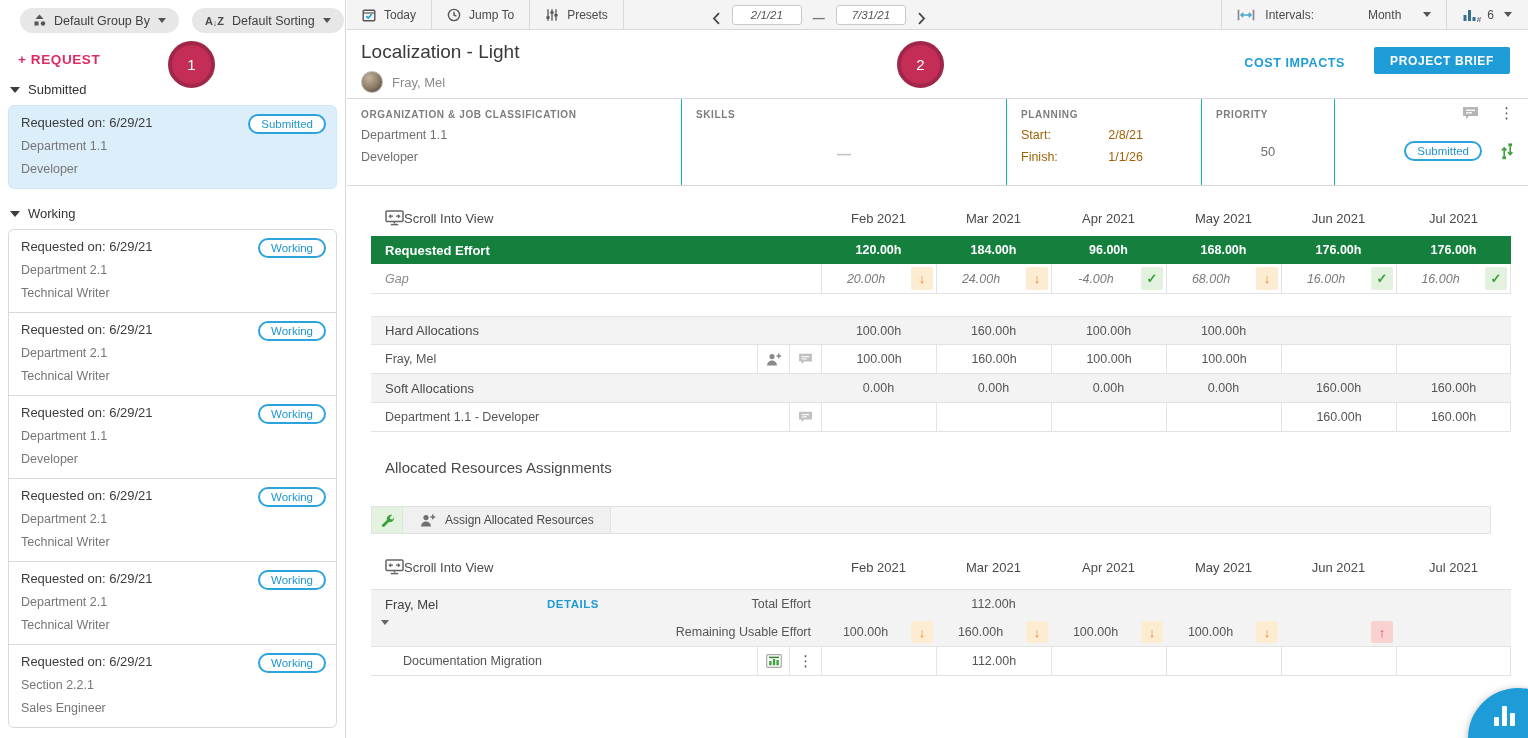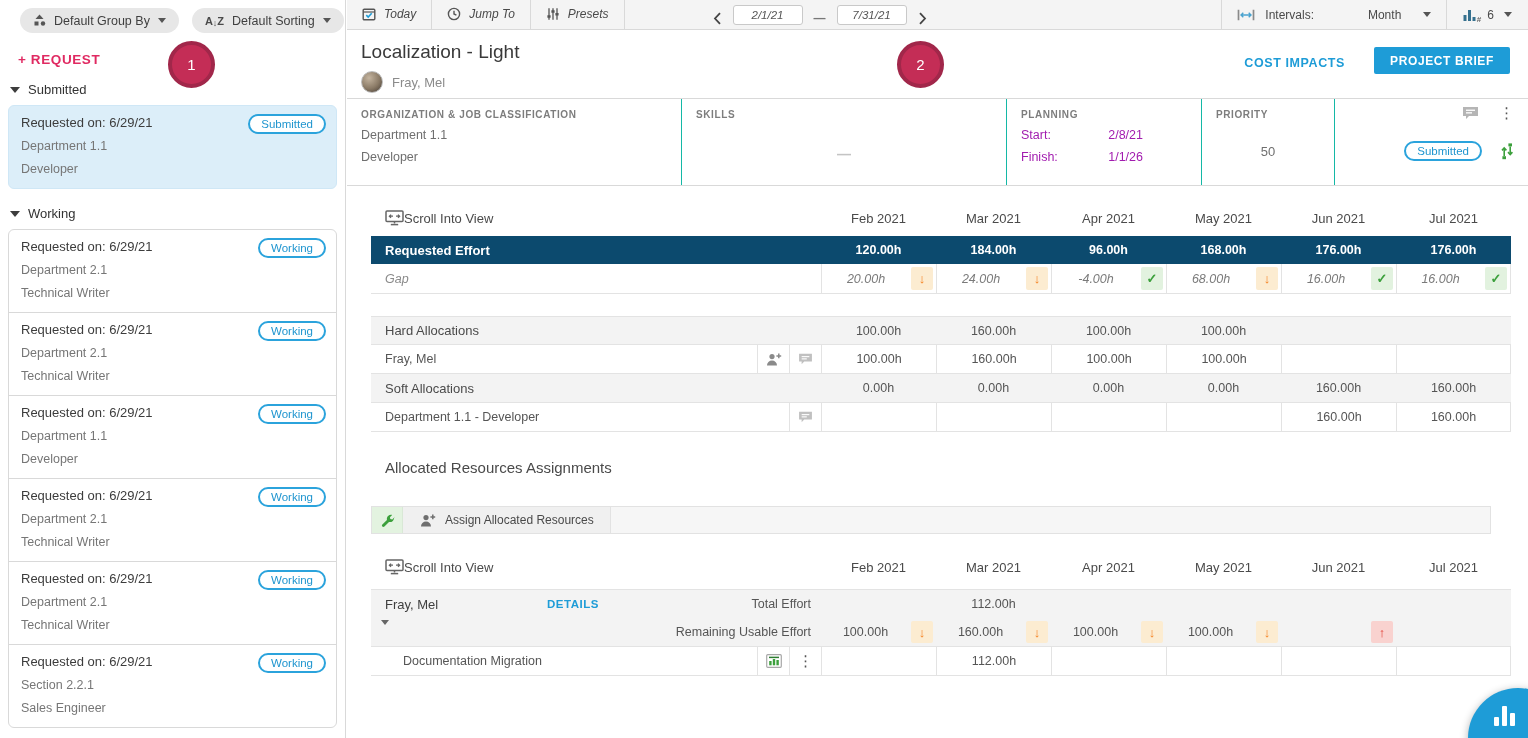"Today" .tbtn { align-items: flex-end -> flex-start; font-style: italic -> none }
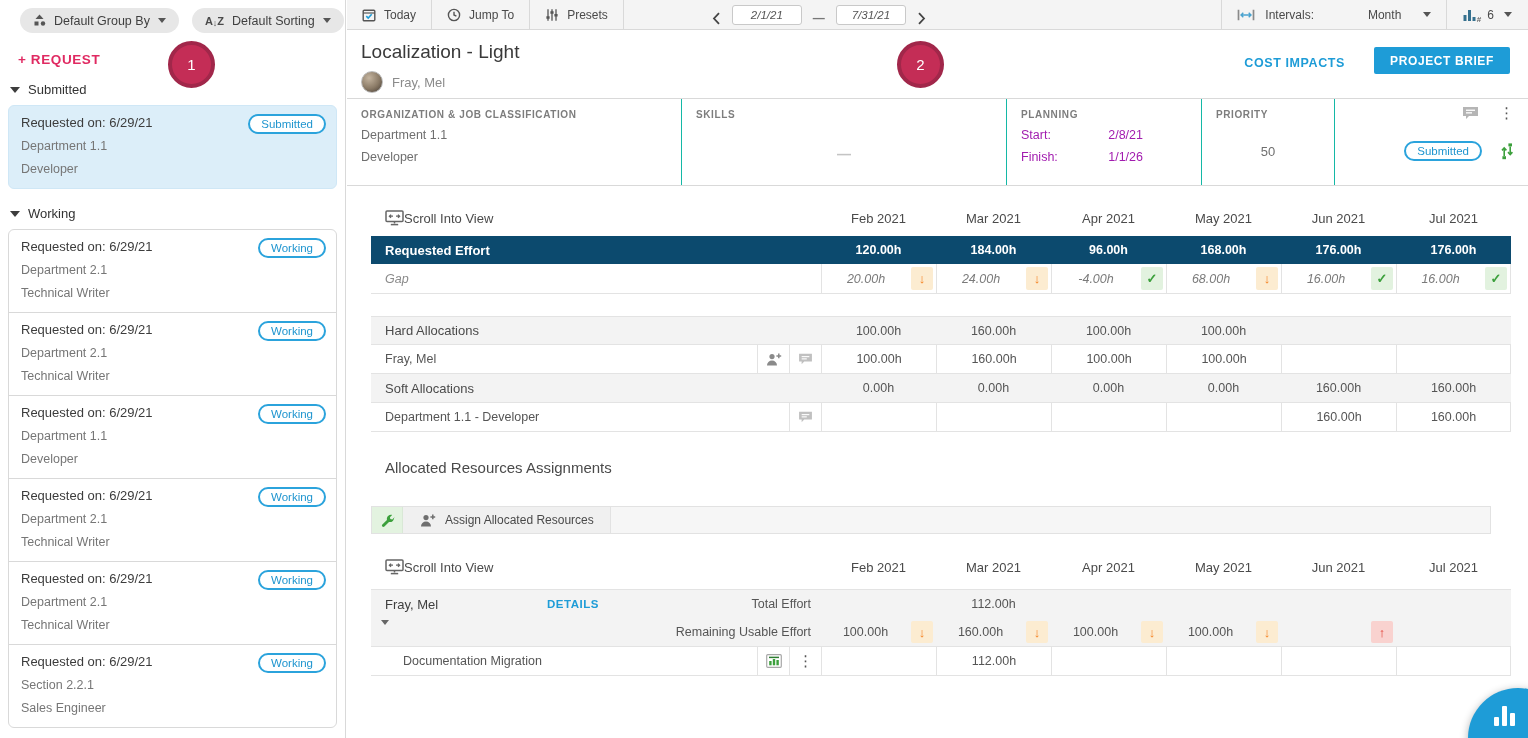"Start:" .prow { color: #a21caf -> #a16207 }
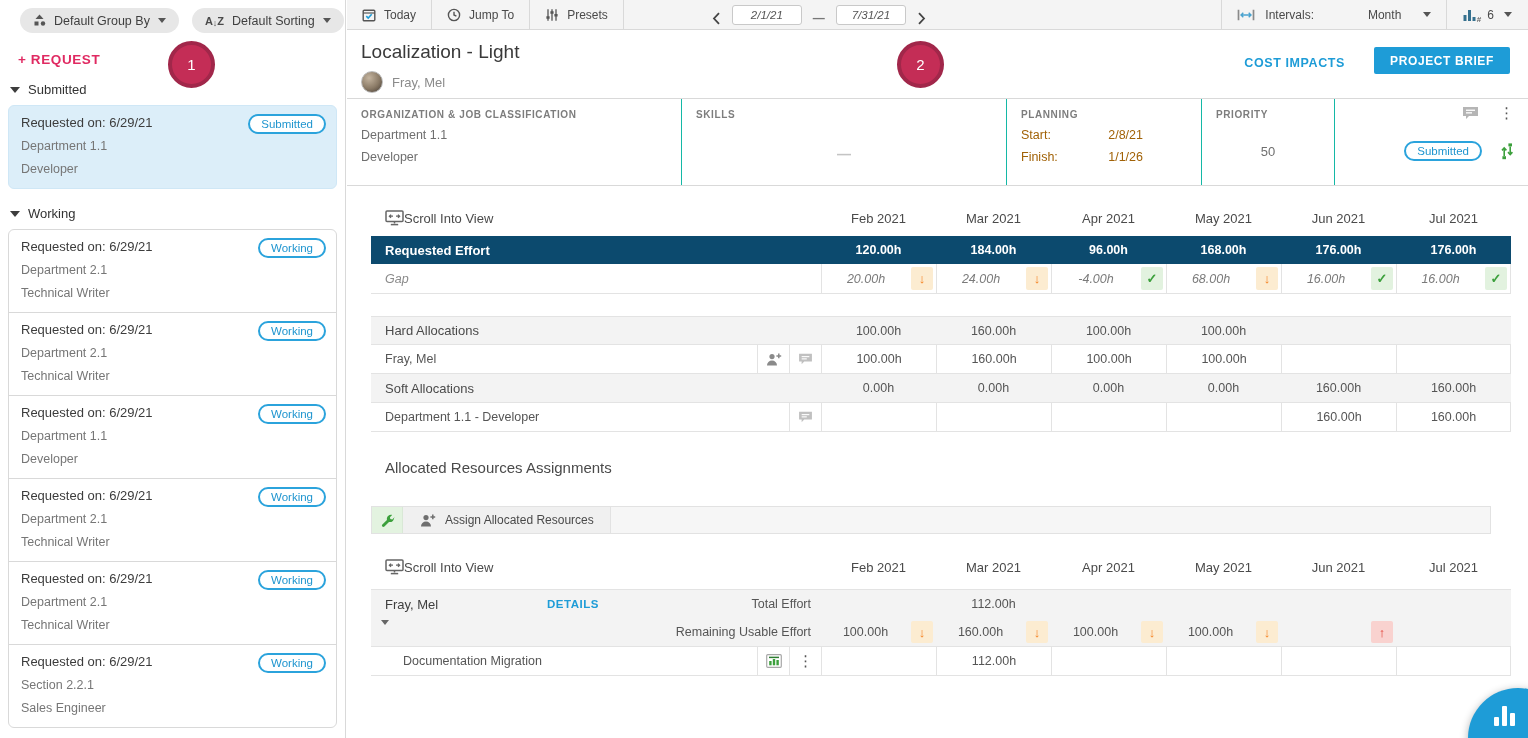"Requested Effort" .blue { background: #0c4a6e -> #15803d }
